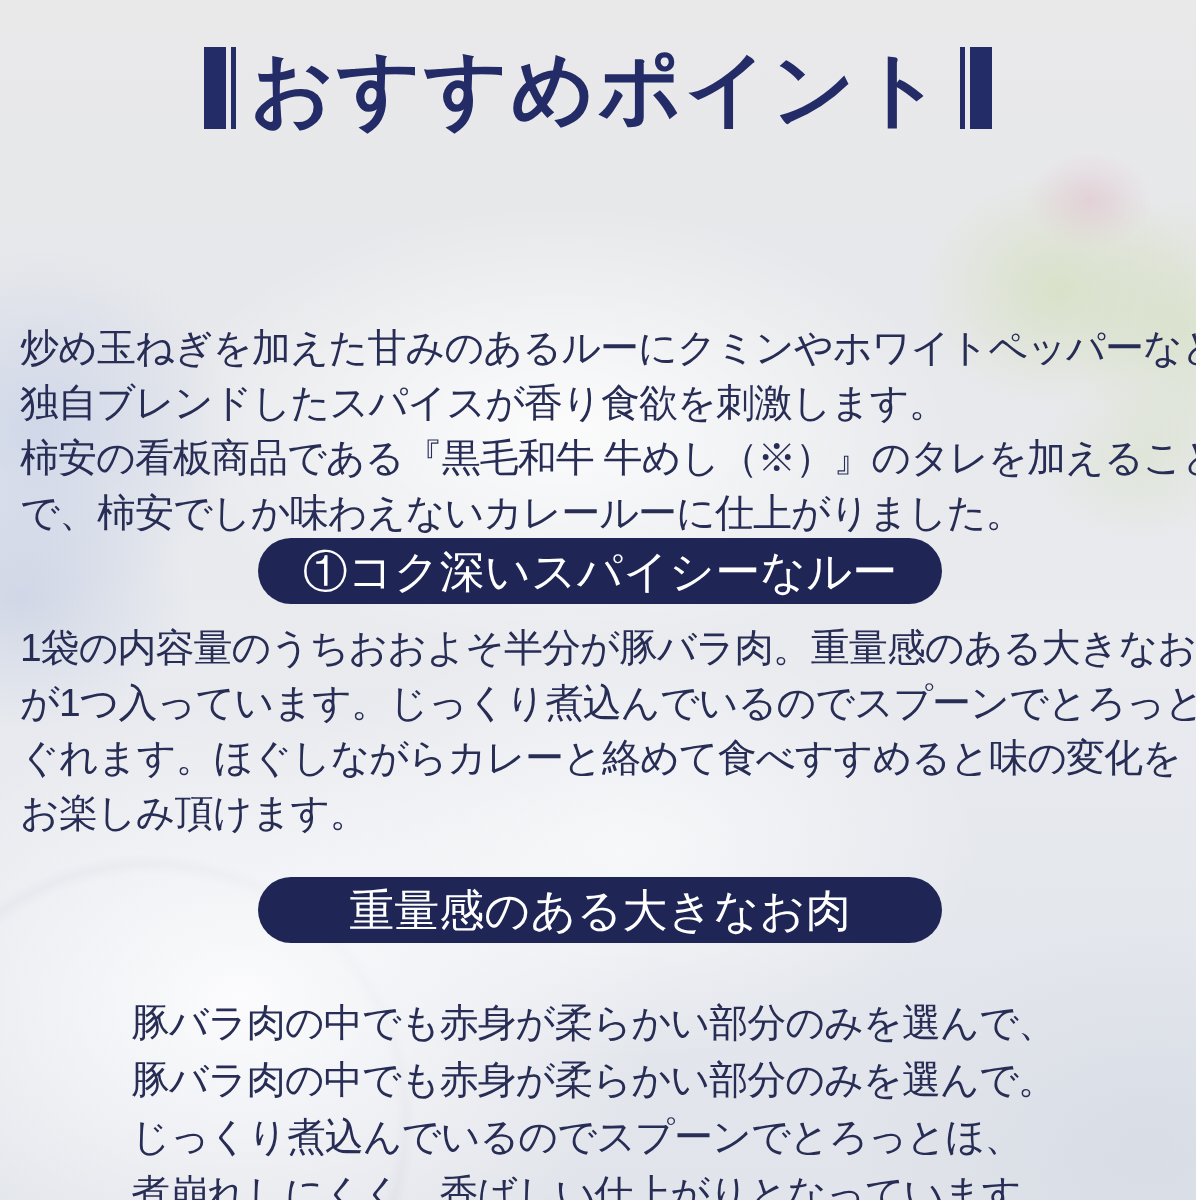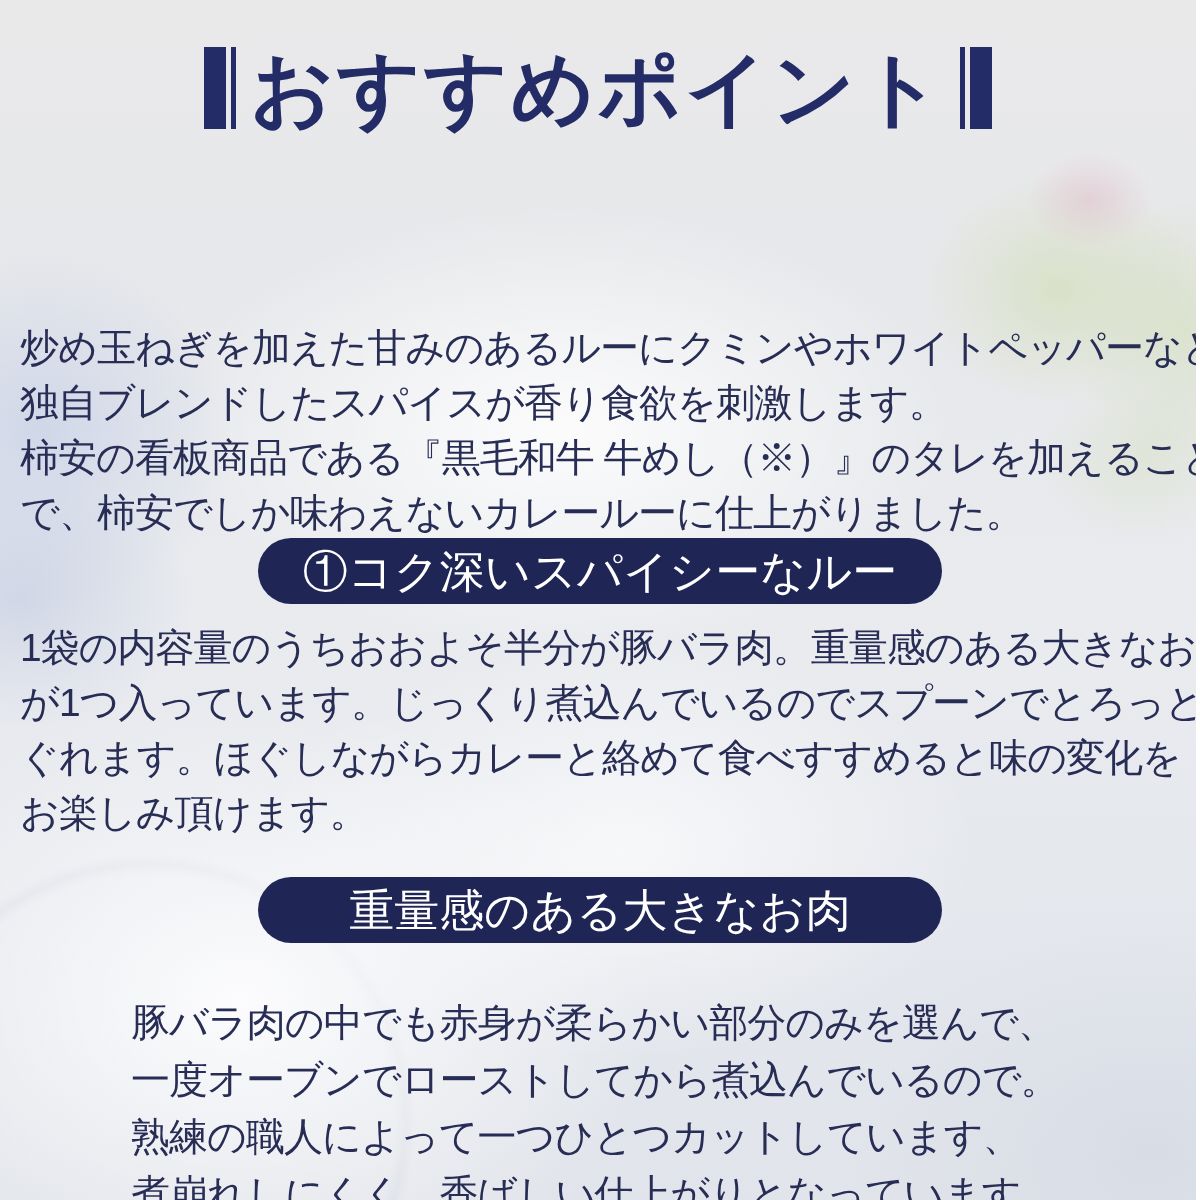"一度オーブンでローストしてから煮込んでいるので。" span.line { text: 一度オーブンでローストしてから煮込んでいるの -> 豚バラ肉の中でも赤身が柔らかい部分のみを選ん }
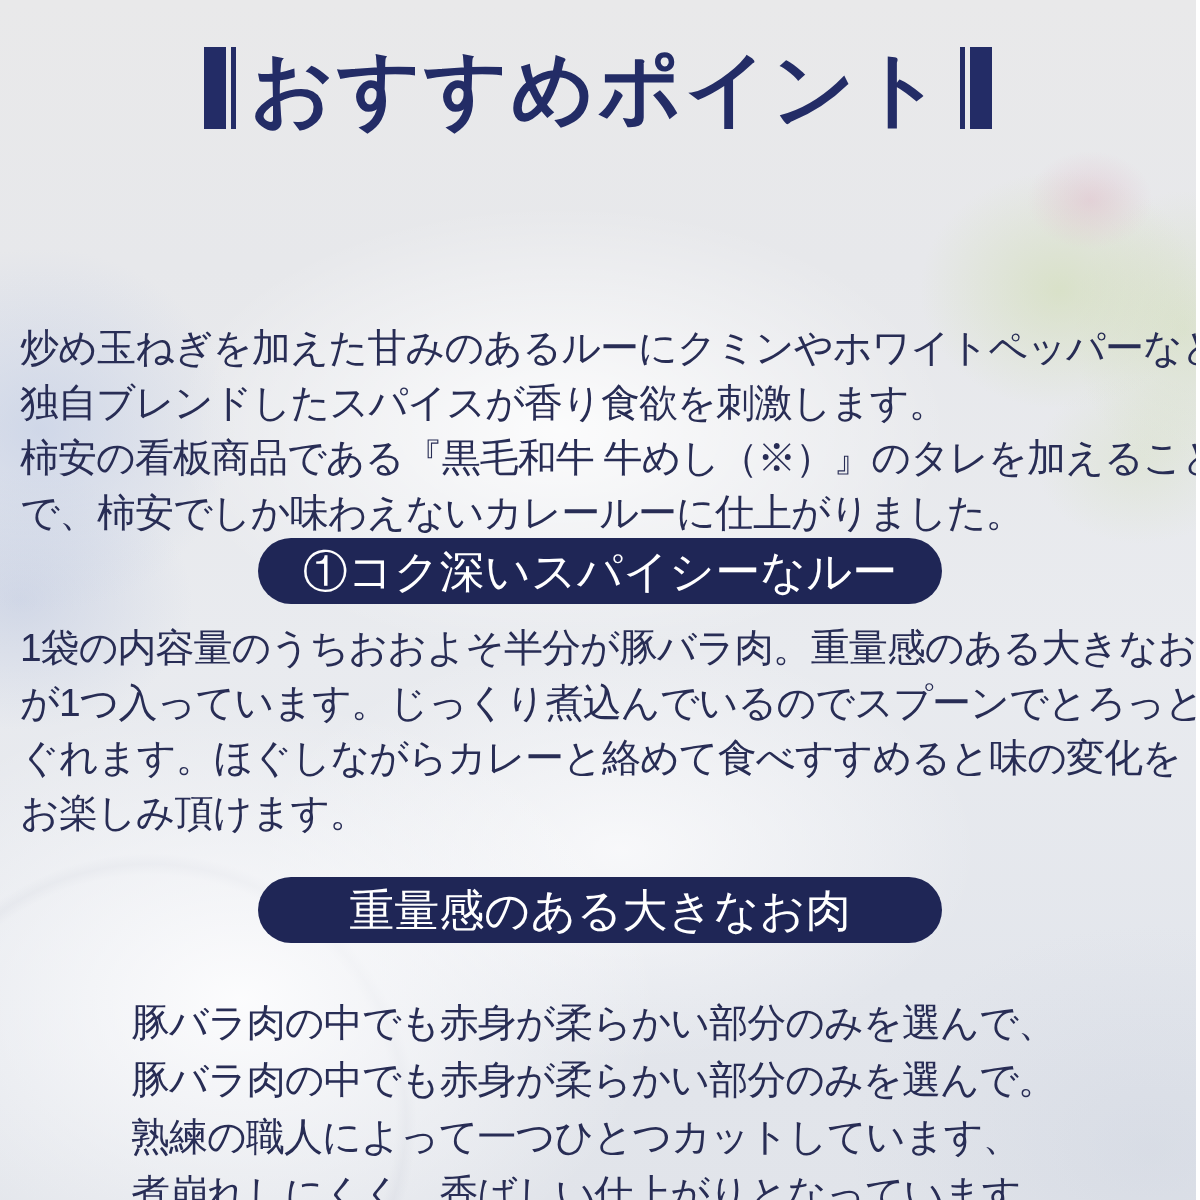"熟練の職人によって一つひとつカットしています、" span.line { text: 熟練の職人によって一つひとつカットしています -> じっくり煮込んでいるのでスプーンでとろっとほ }
